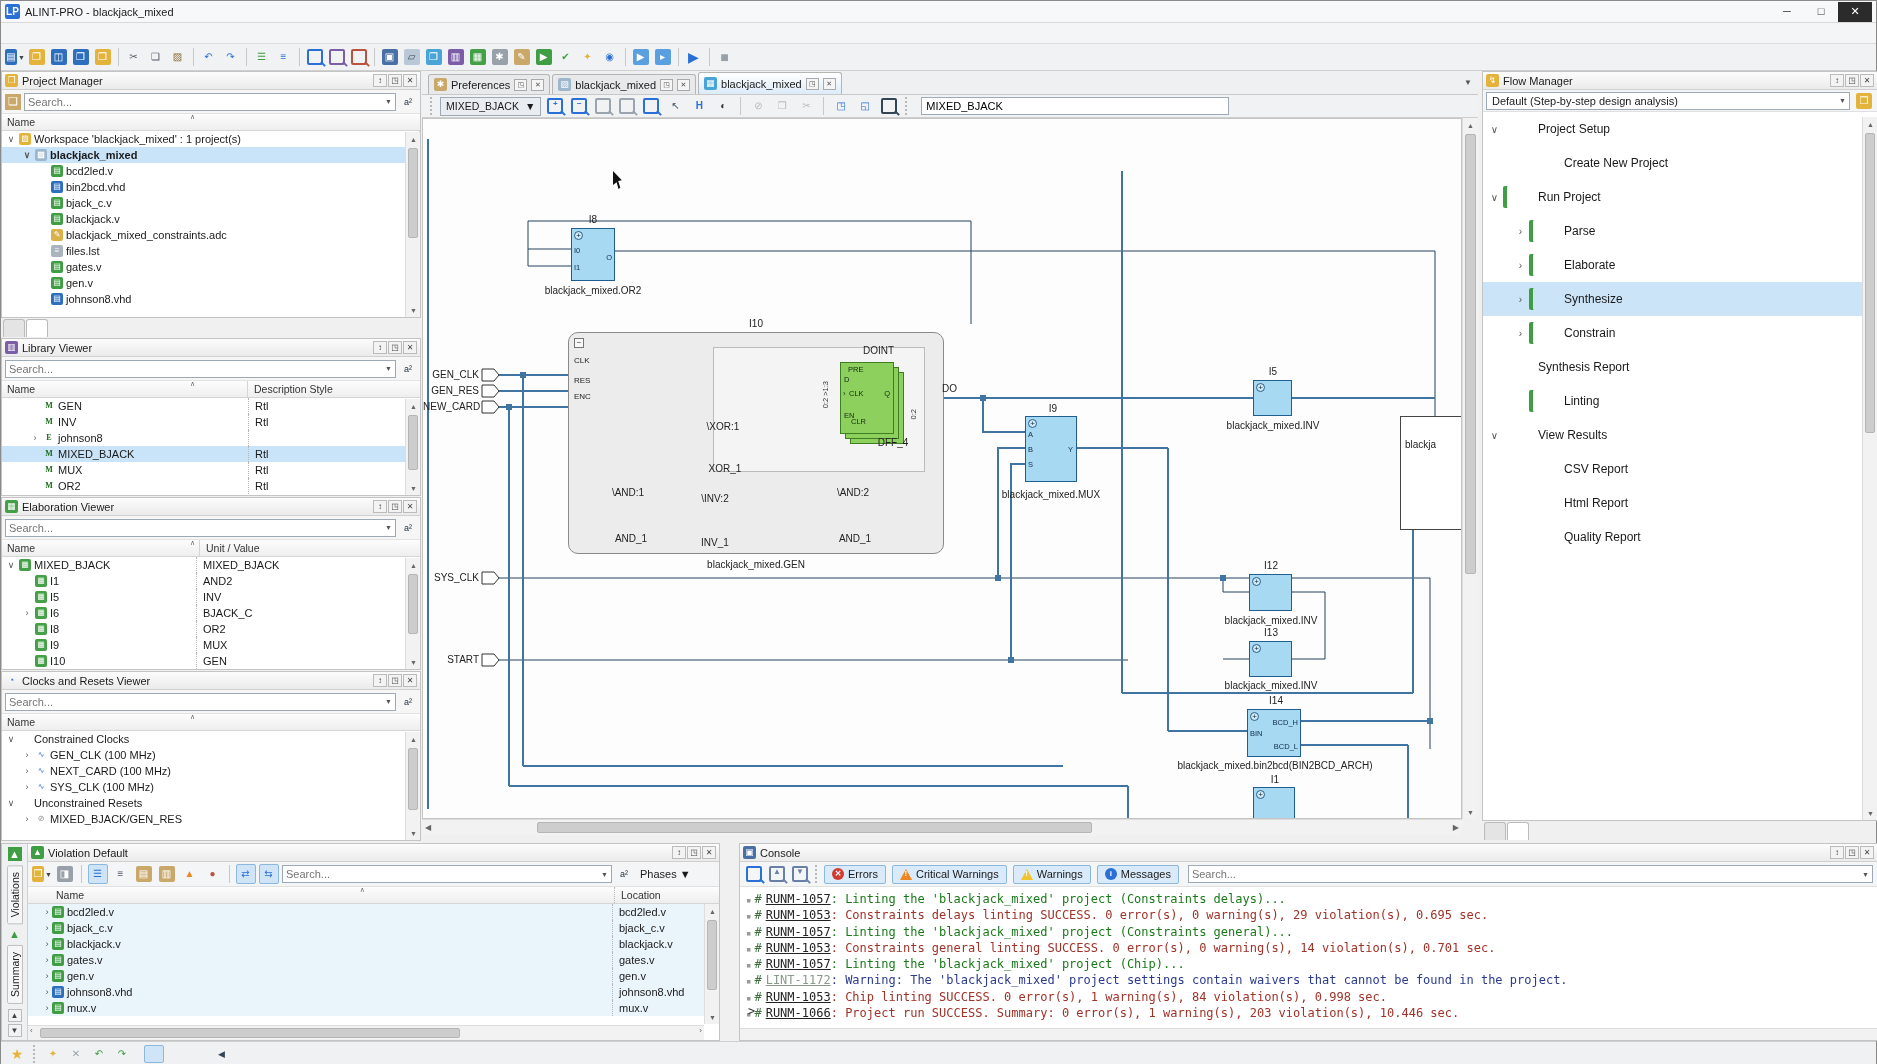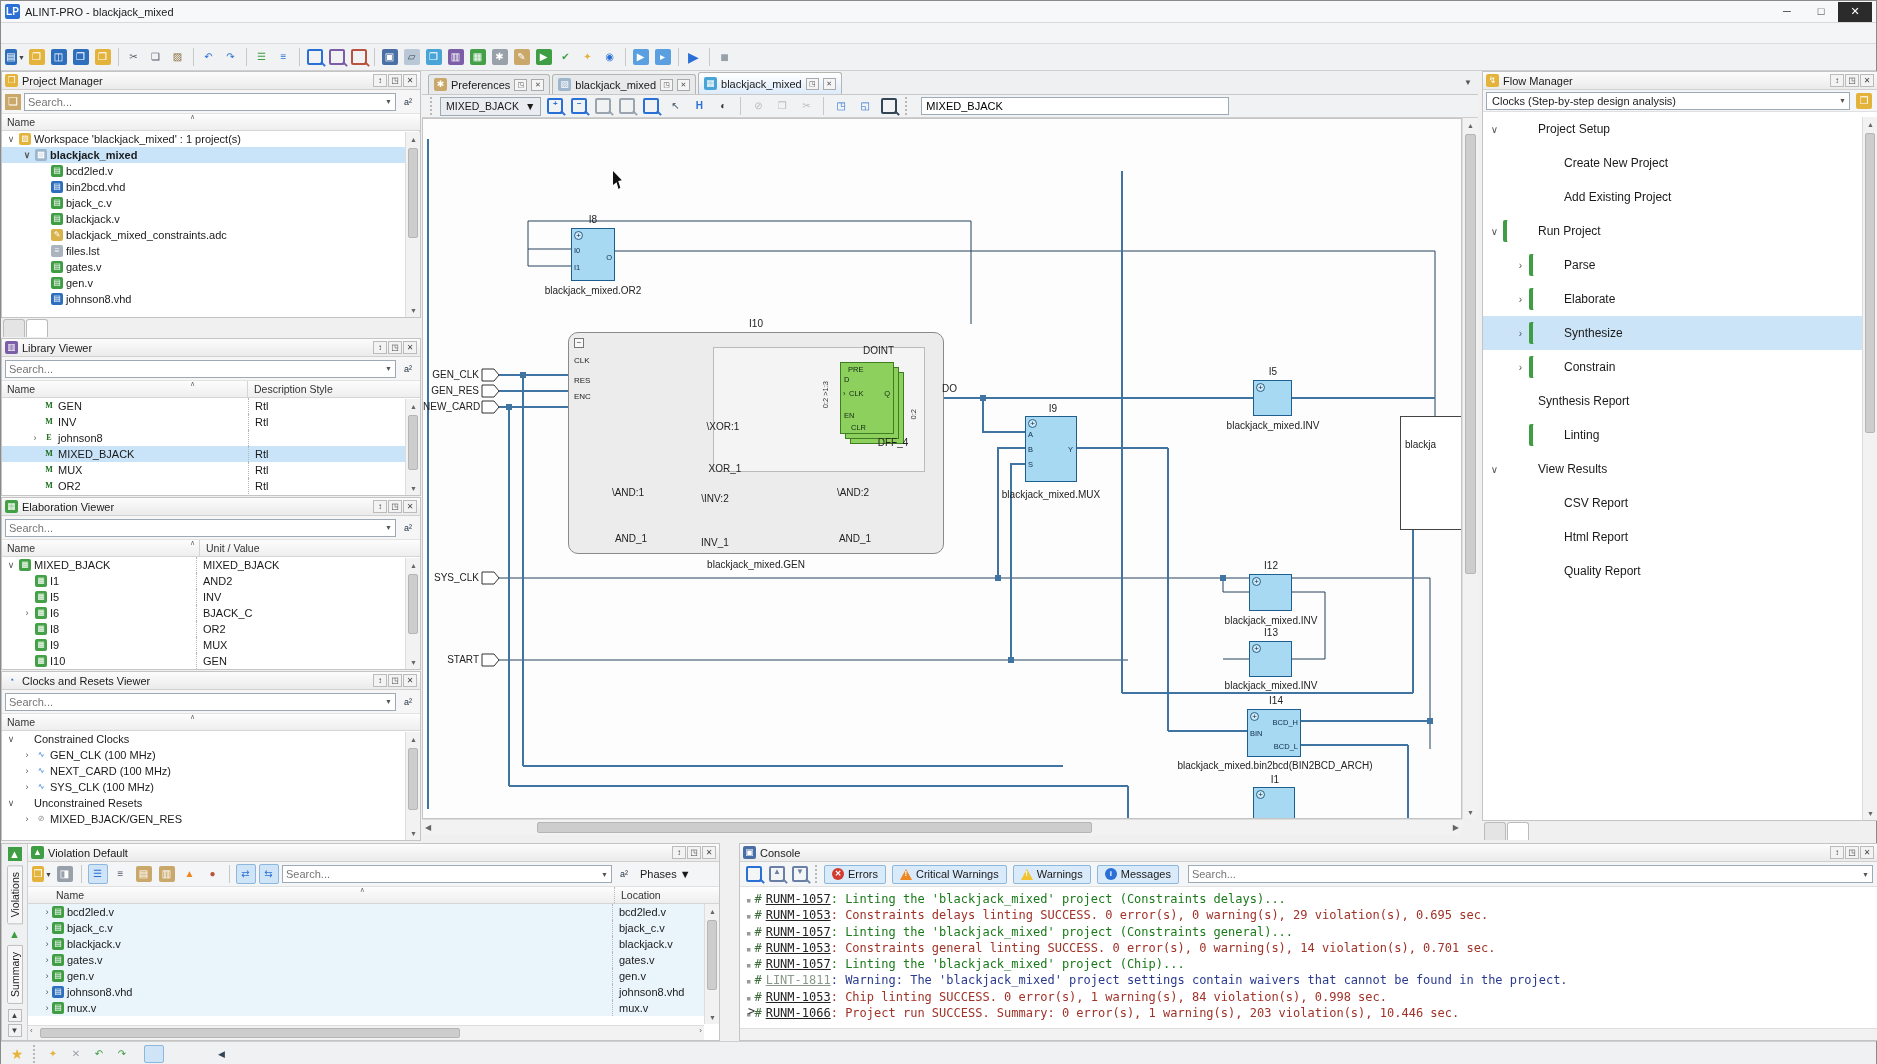"Clocks (Step-by-step design analysis)" span { text: Clocks -> Default }
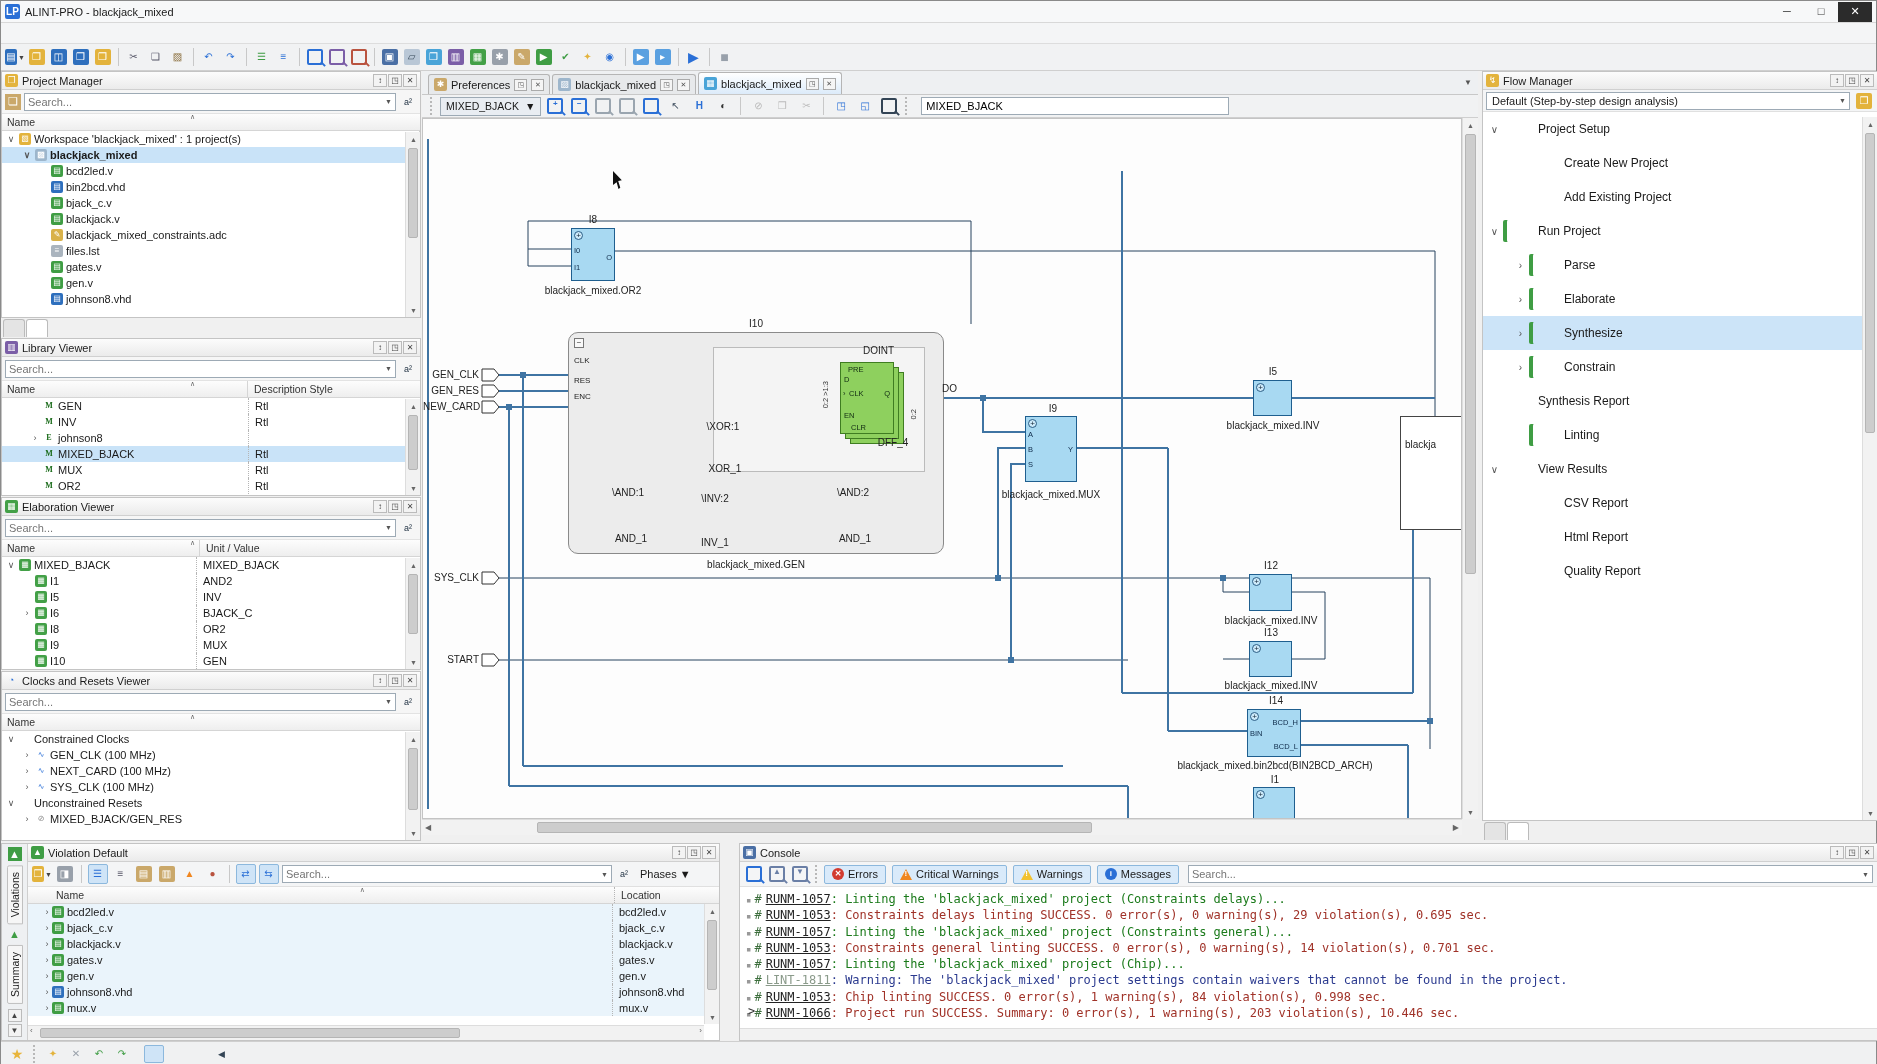"Add Existing Project" div.frow { html: <div> <span></span> <span></span> <span>Add Existing Project</span> </div> -> none }
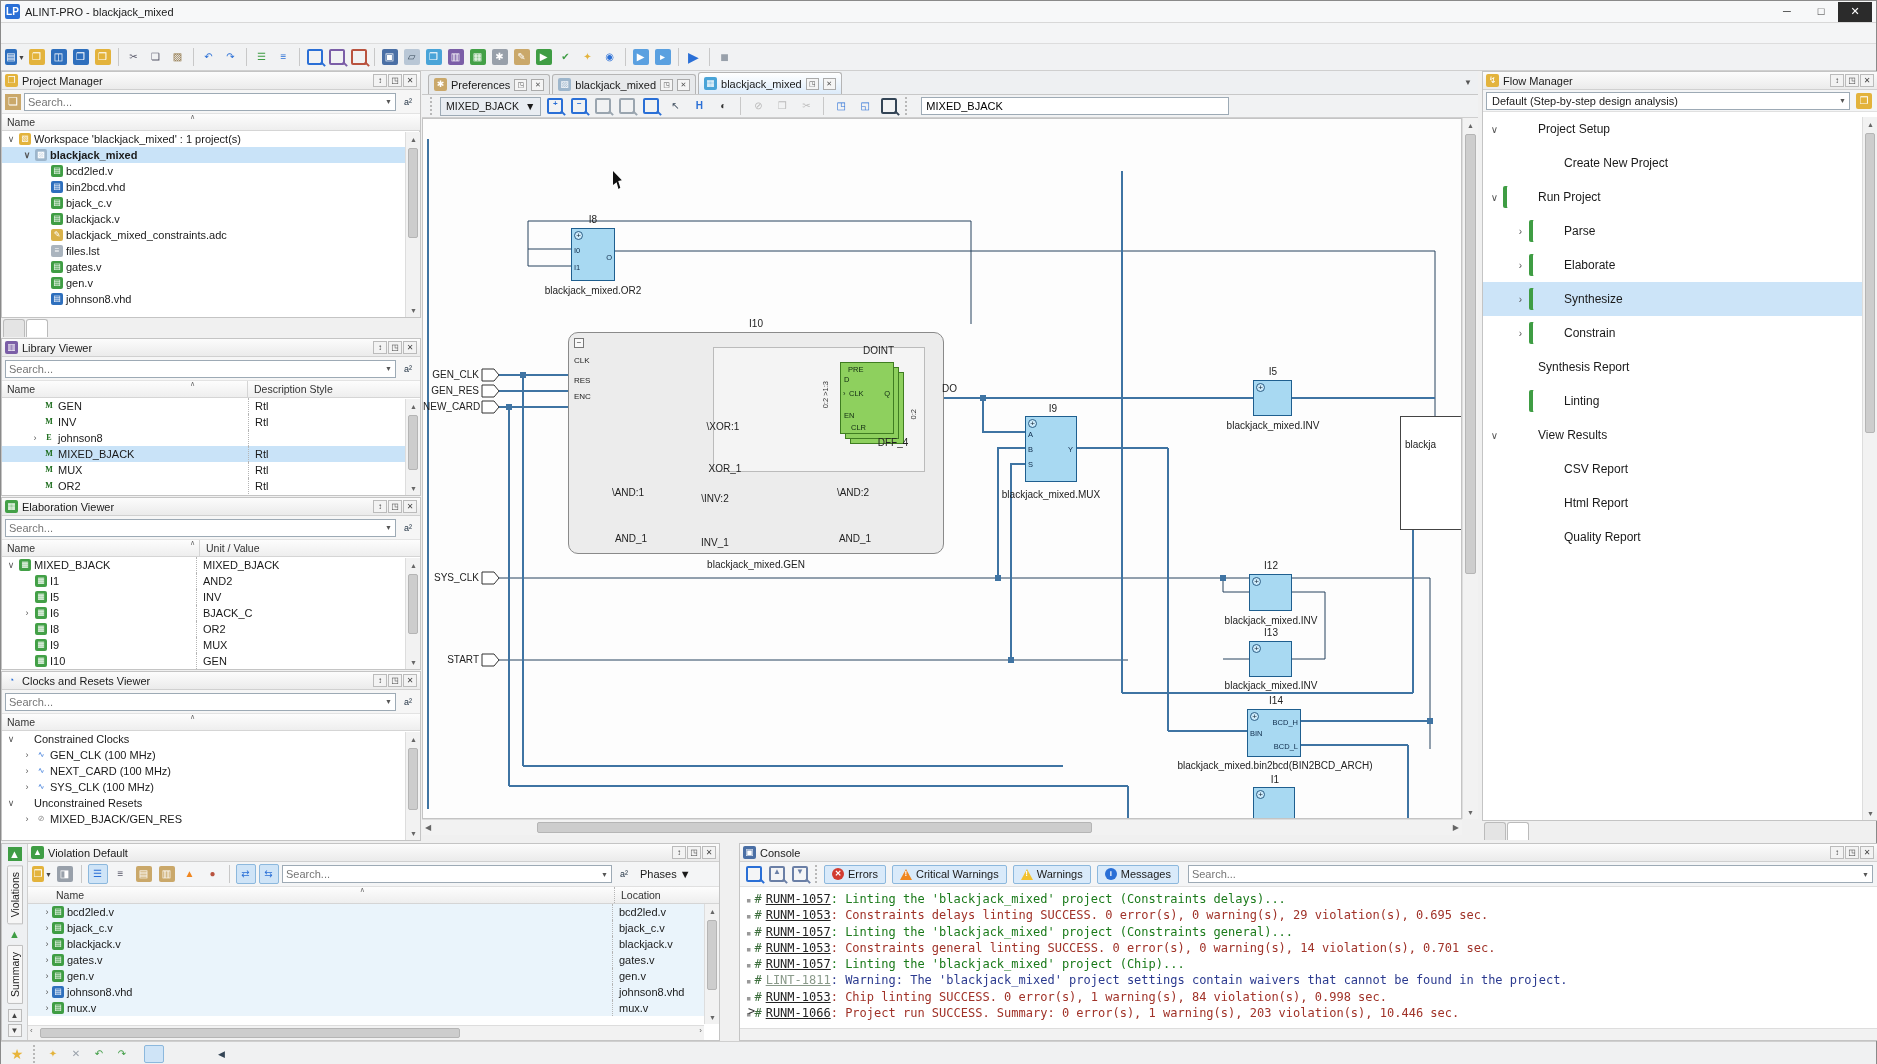"CLR" span.pin { top: 60px -> 54px }
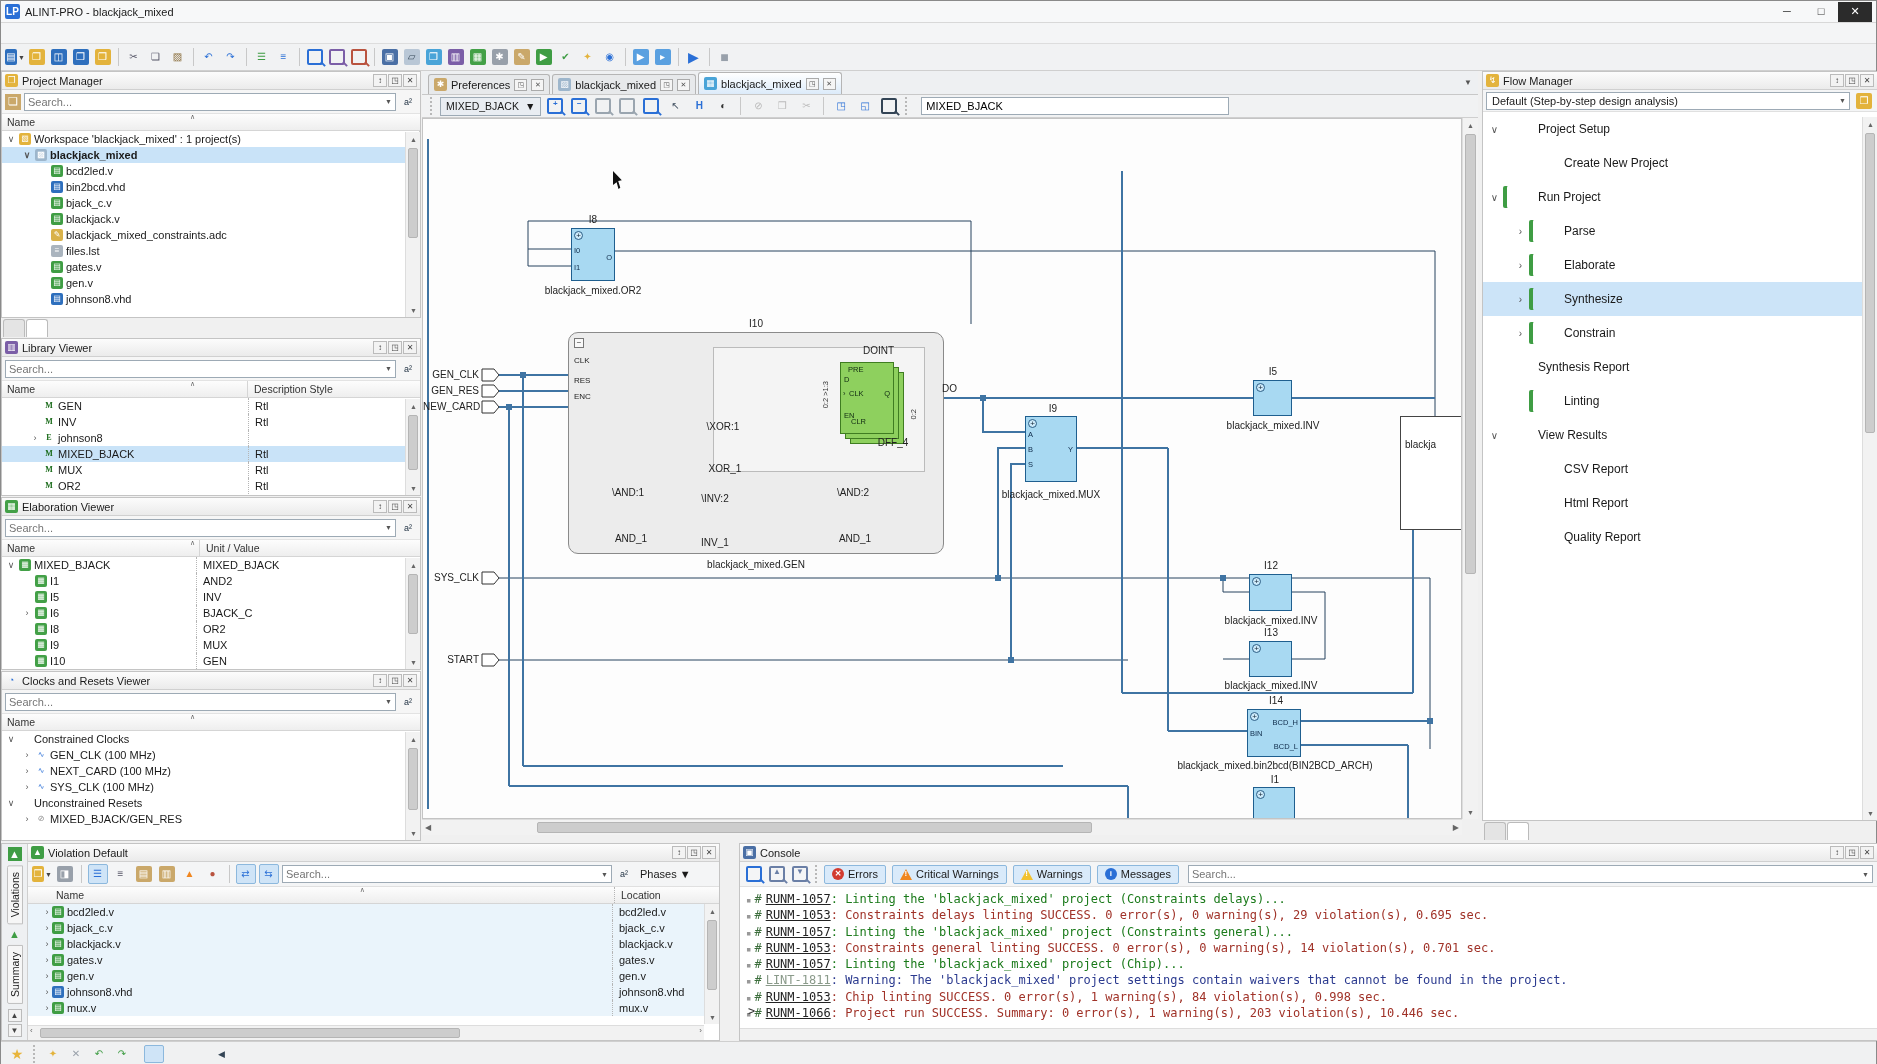"LINT-1811" span.mid { text: LINT-1811 -> LINT-1172 }
